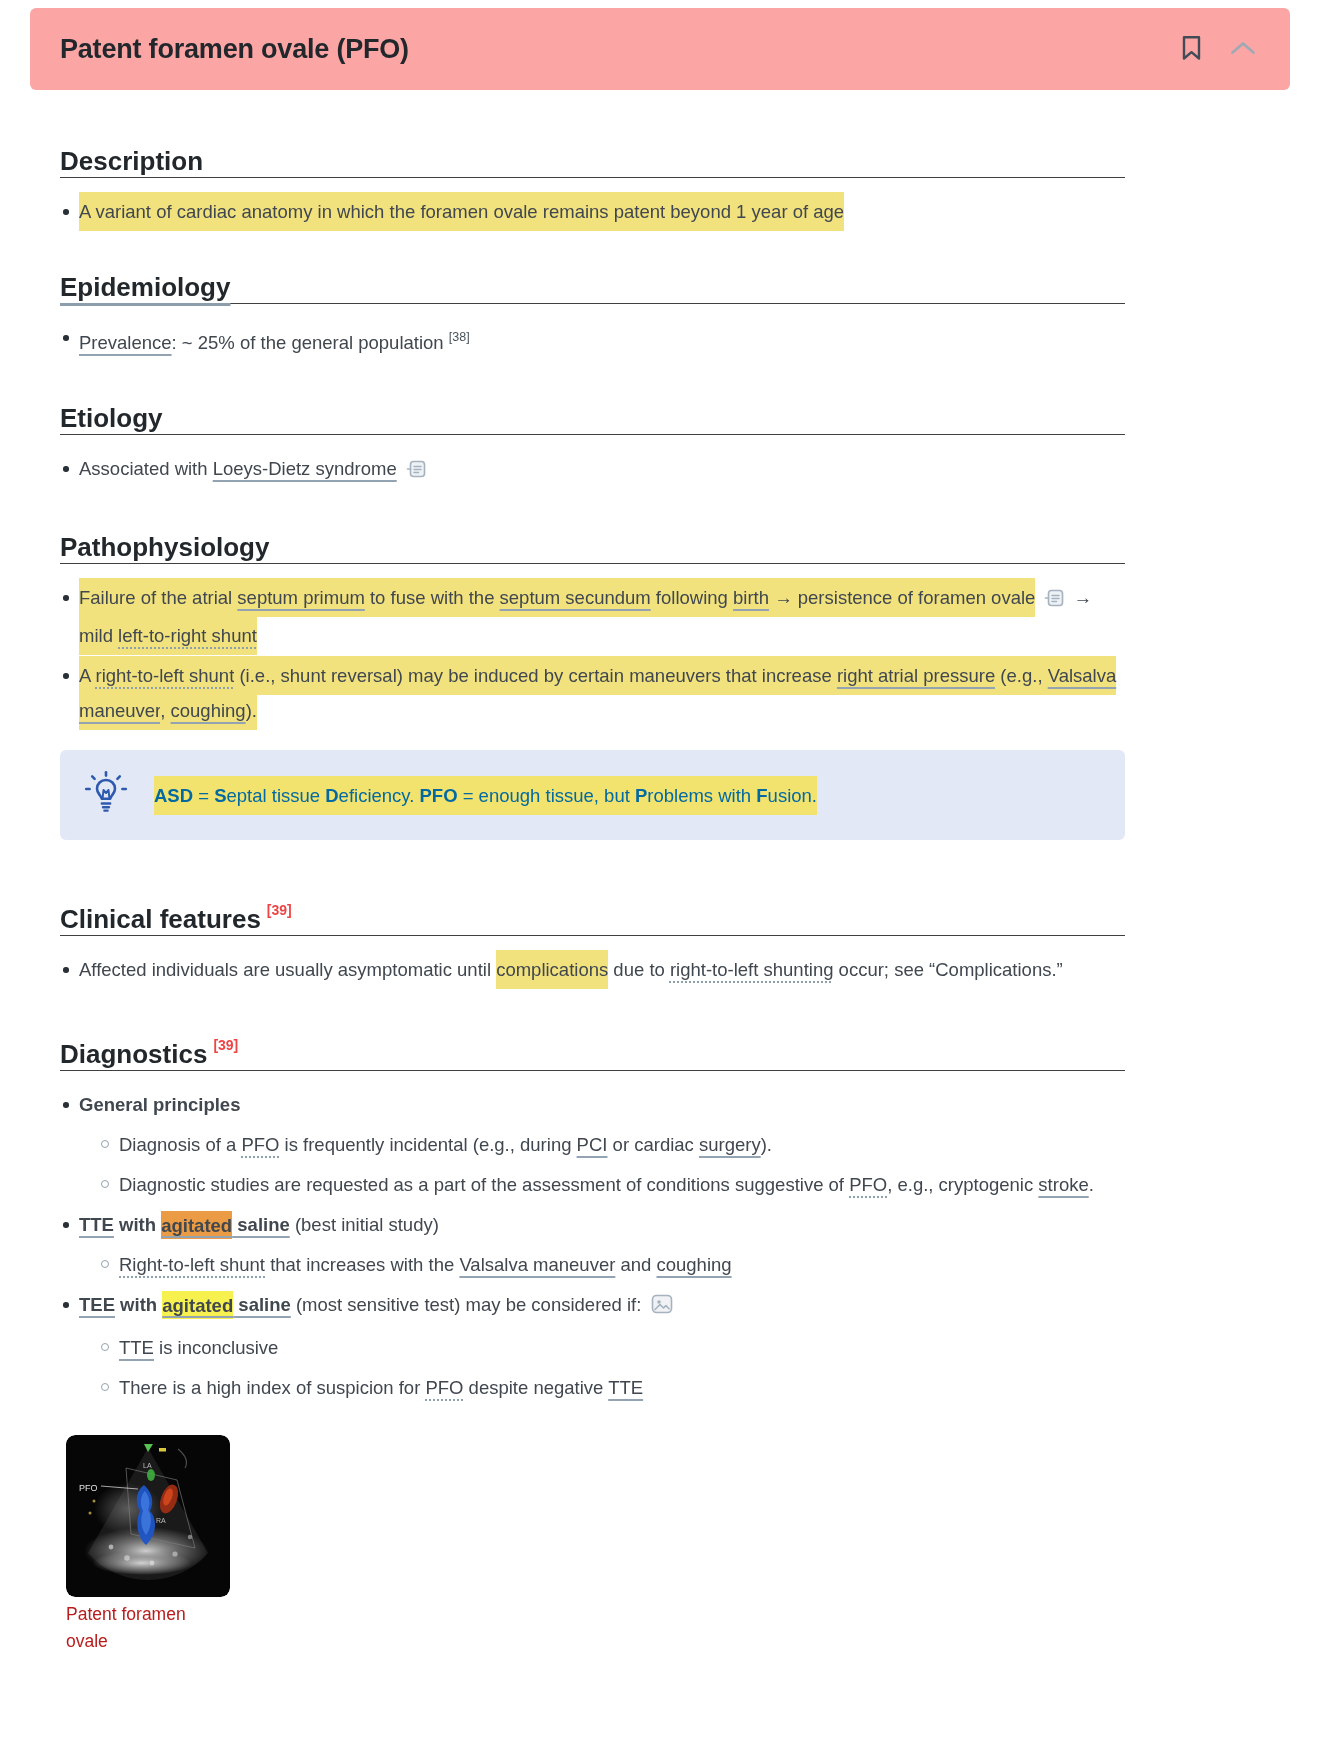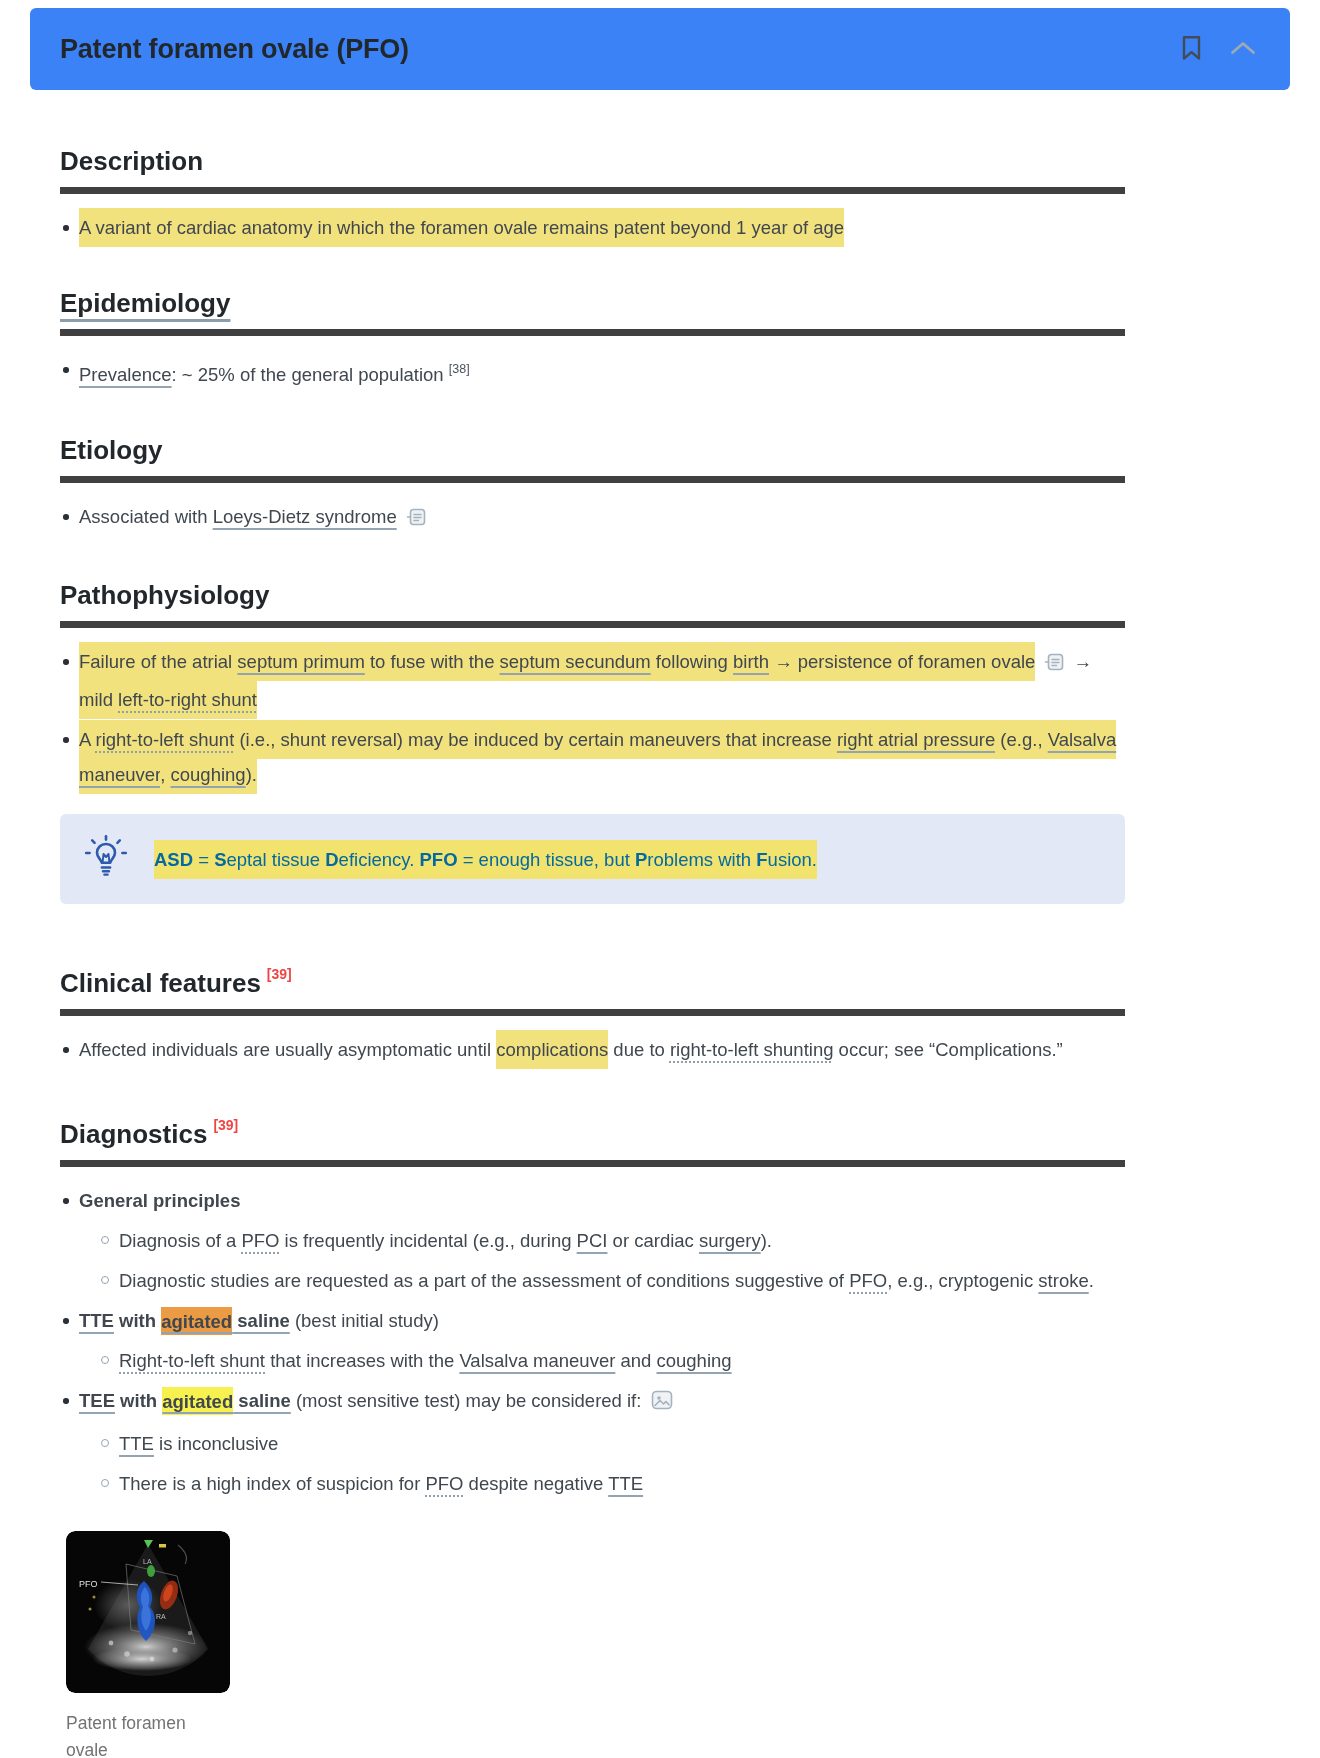"Patent foramen ovale (PFO)" .topbar { background: #3b82f6 -> #fca5a5 }
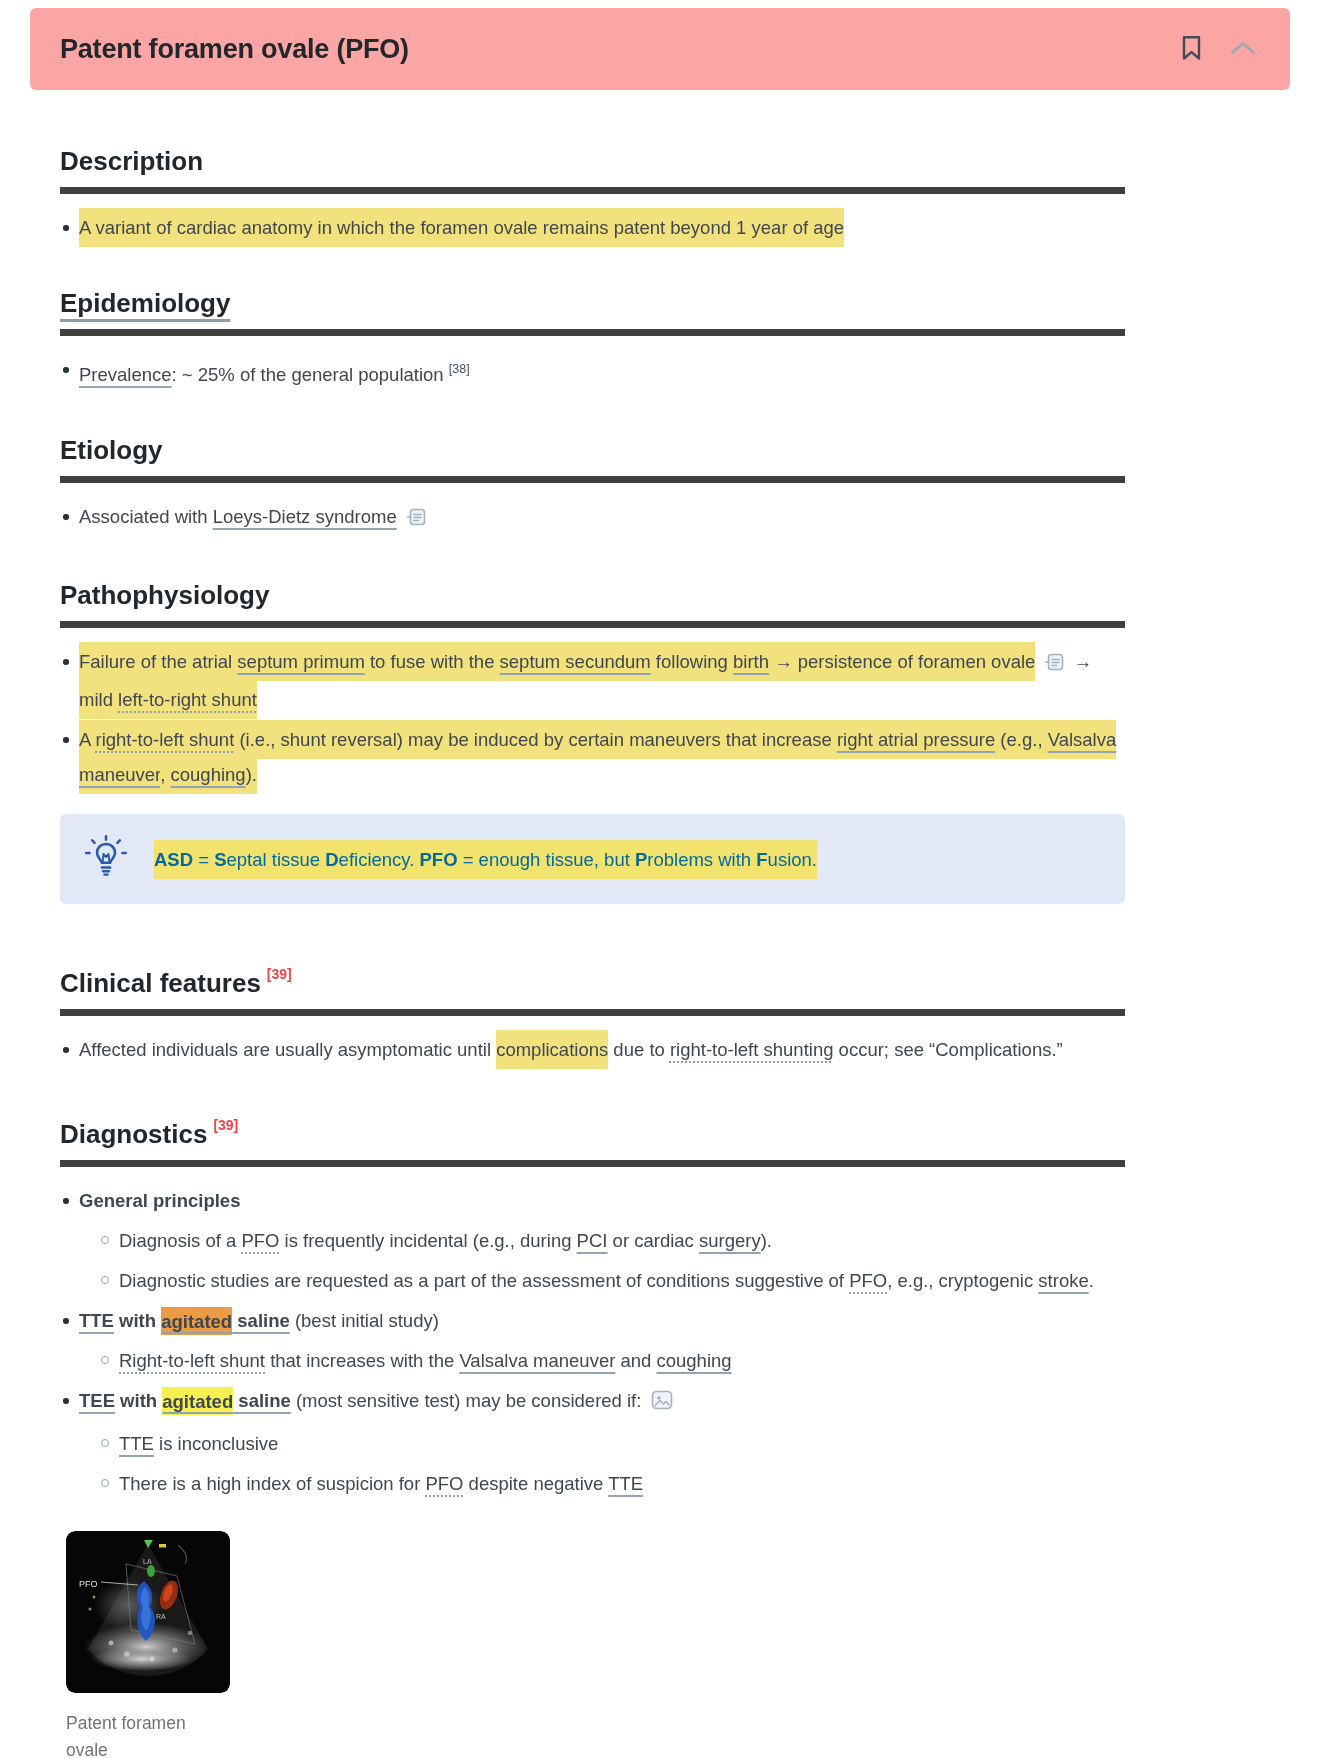"Description" section h2 { border-bottom: 7px solid #404040 -> 1px solid #404040; padding-bottom: 10px -> 0 }
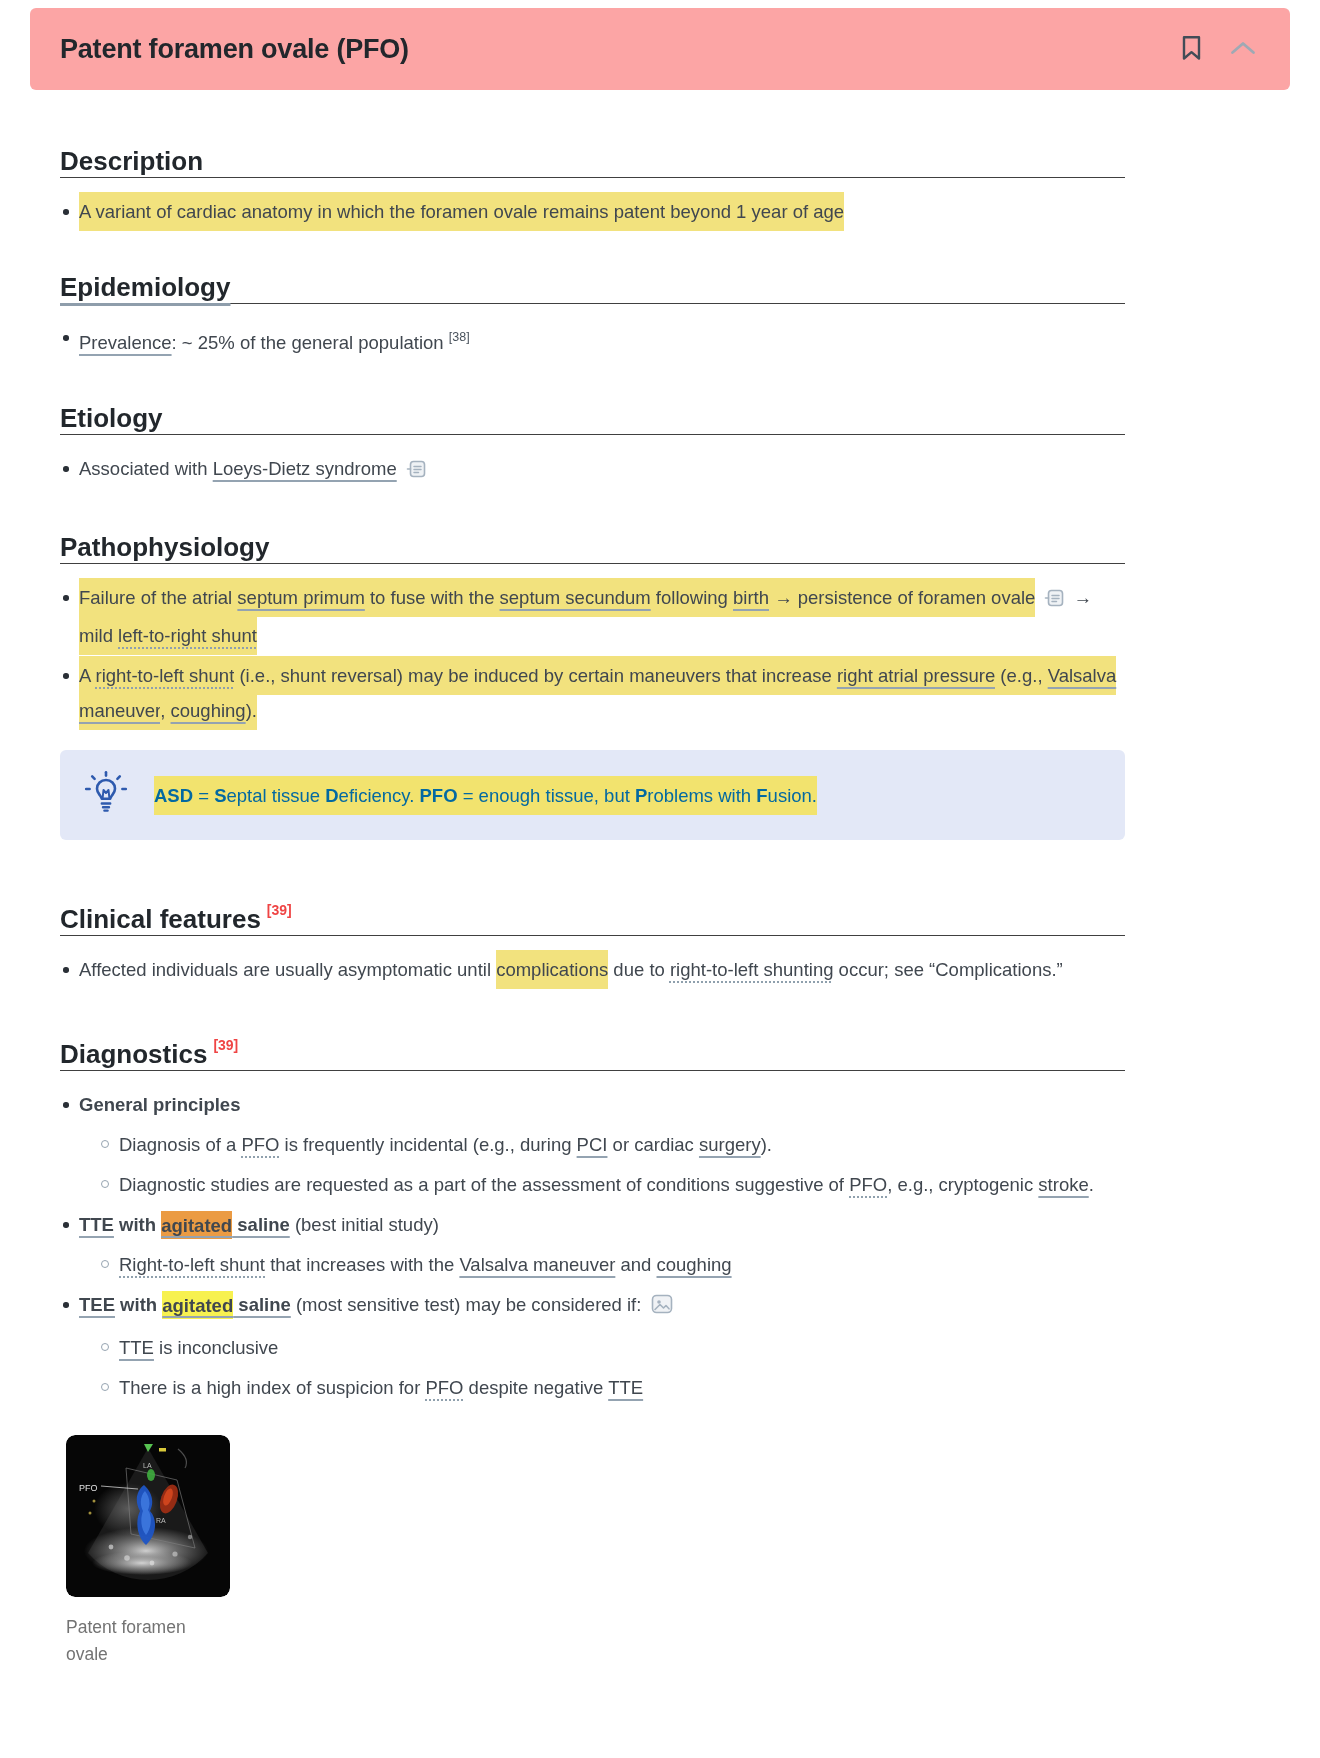"Patent foramen" figcaption { color: #737373 -> #b91c1c; margin-top: 17px -> 4px }
